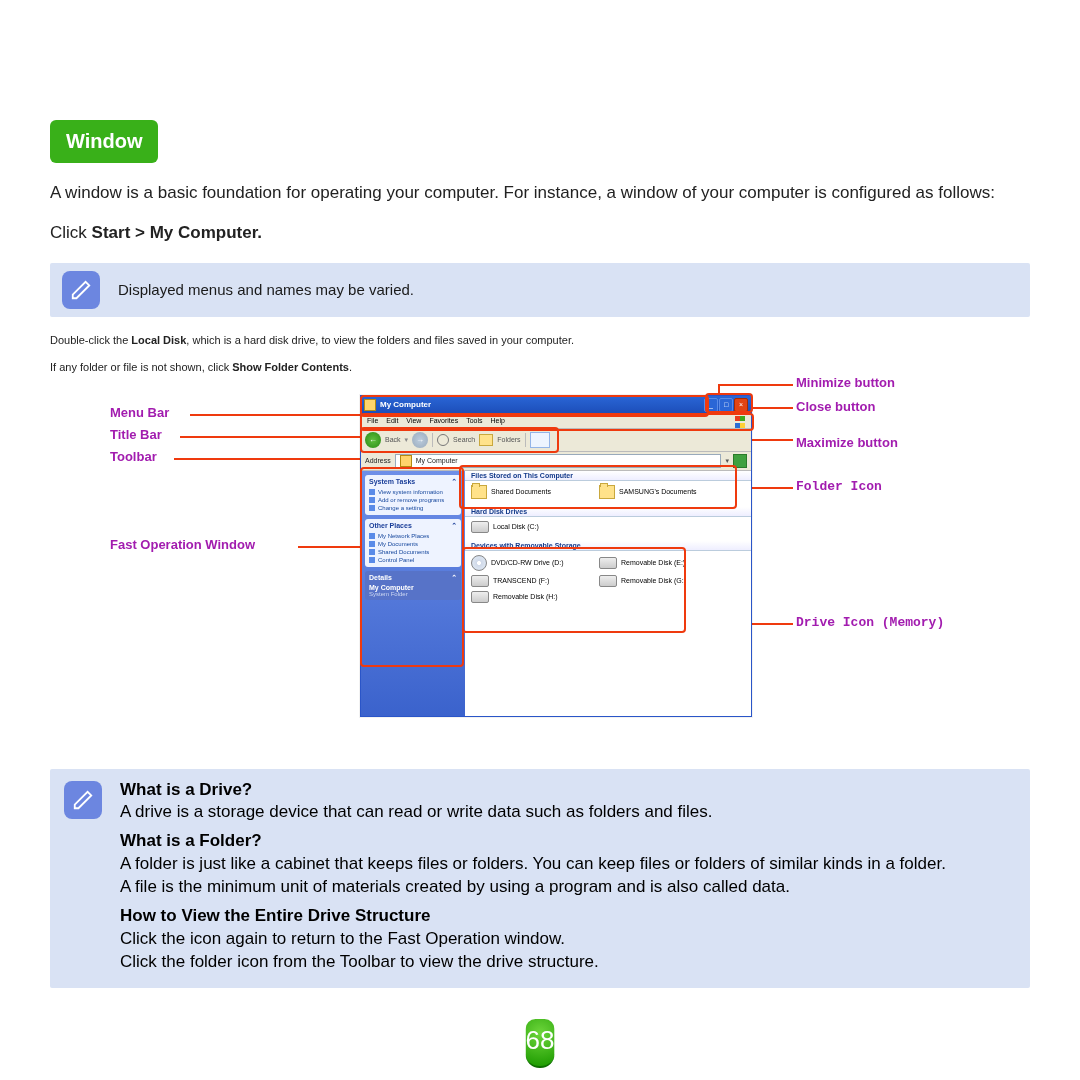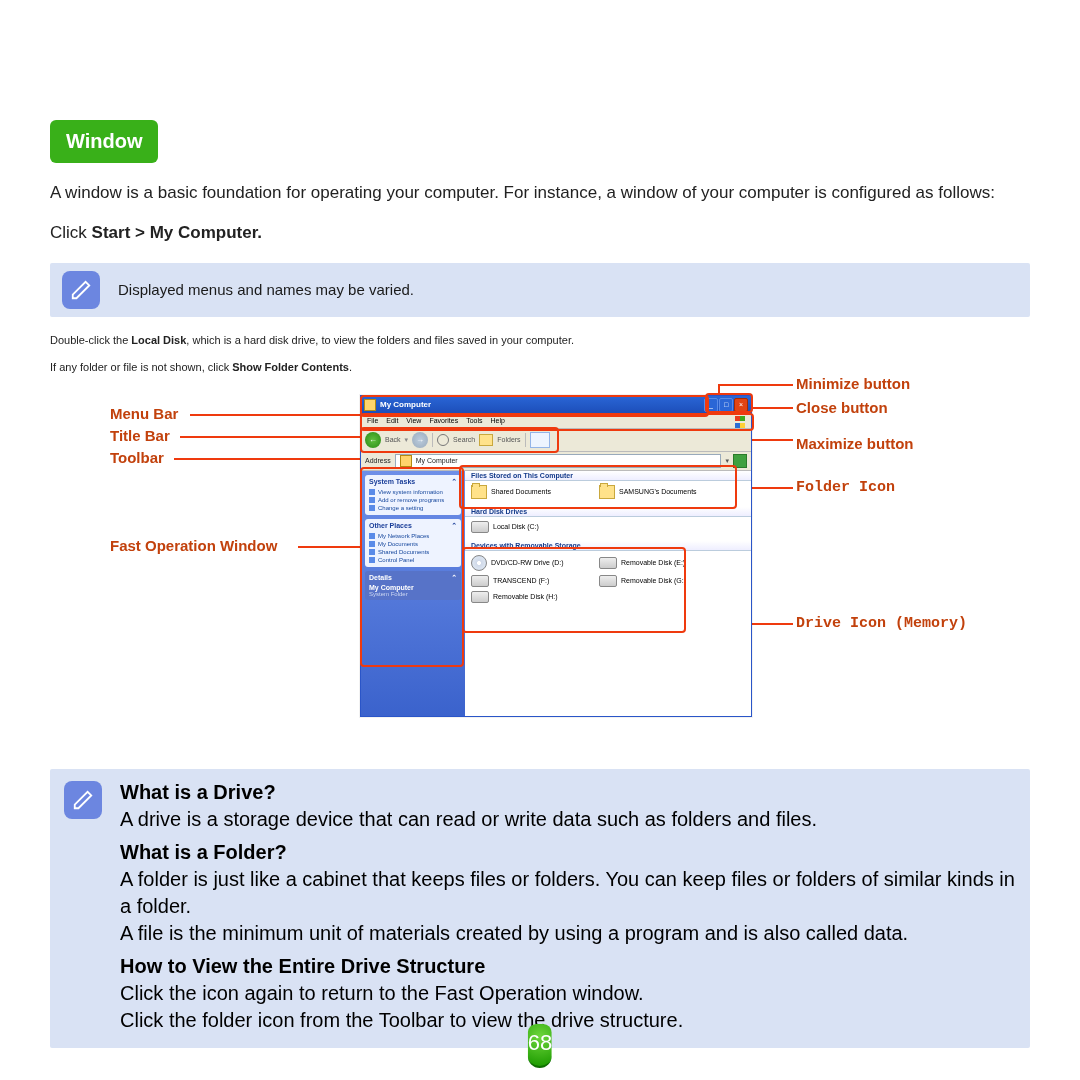"Minimize button" .label { color: #c2410c -> #a21caf; font-size: 15px -> 13px }
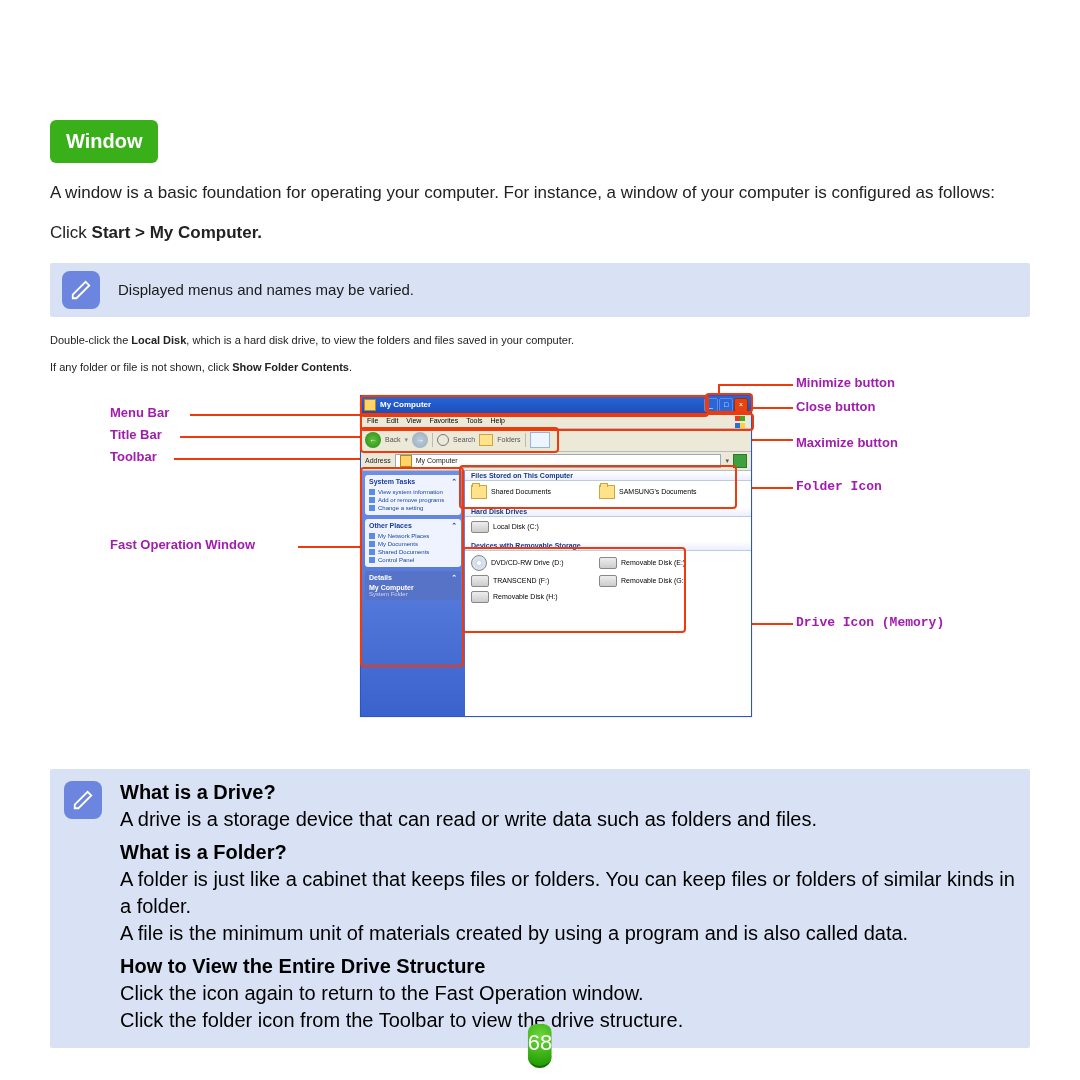"What is a Drive?" .info-text { font-size: 20px -> 17px }
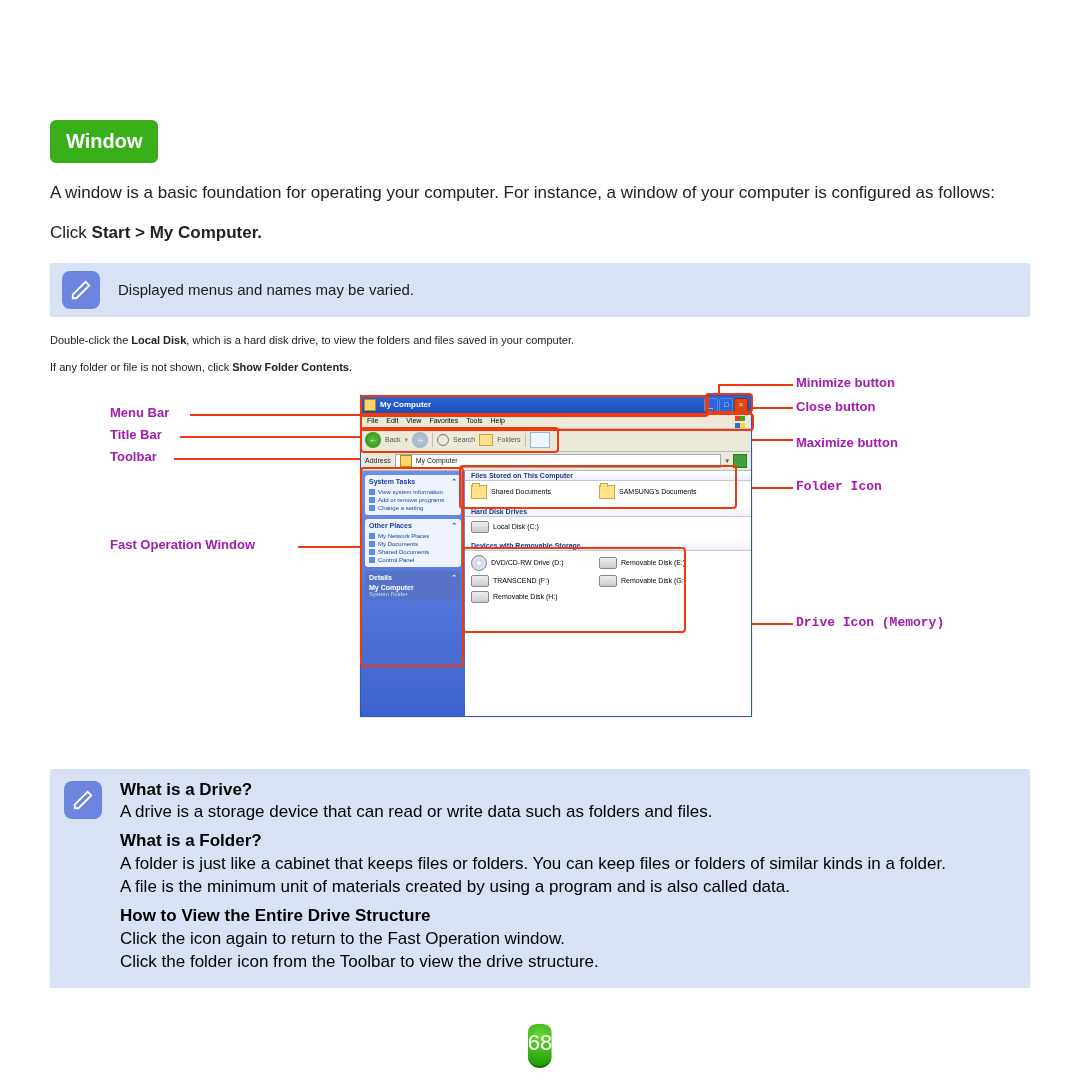"68" .page-num { font-size: 22px -> 26px }
